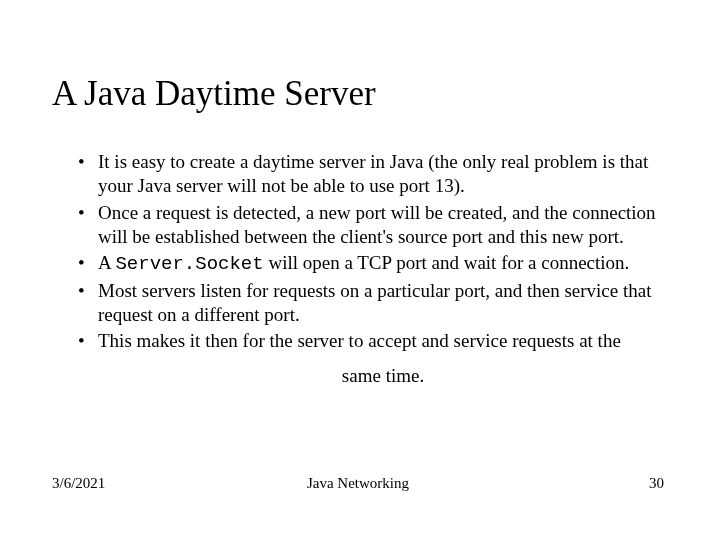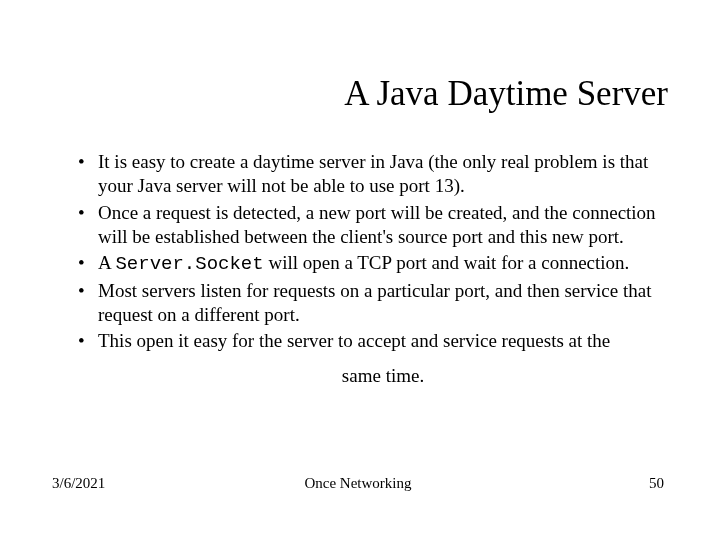"A Java Daytime Server" .title { text-align: right -> left }
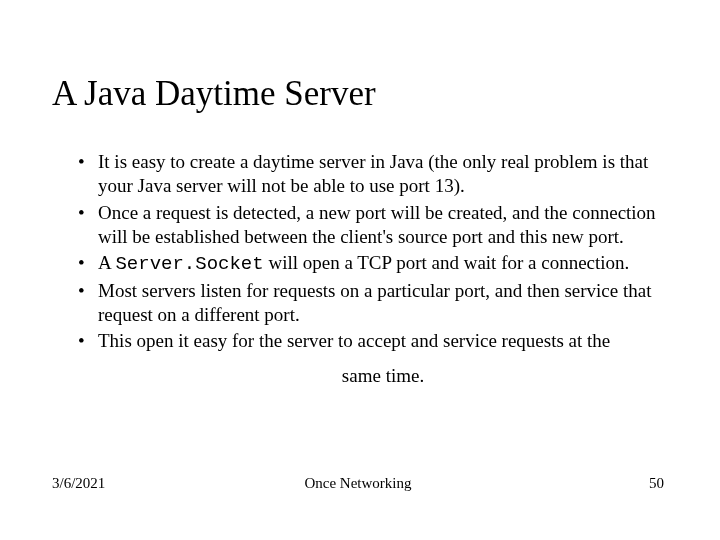"This open it easy for" span { text: open it easy -> makes it then }
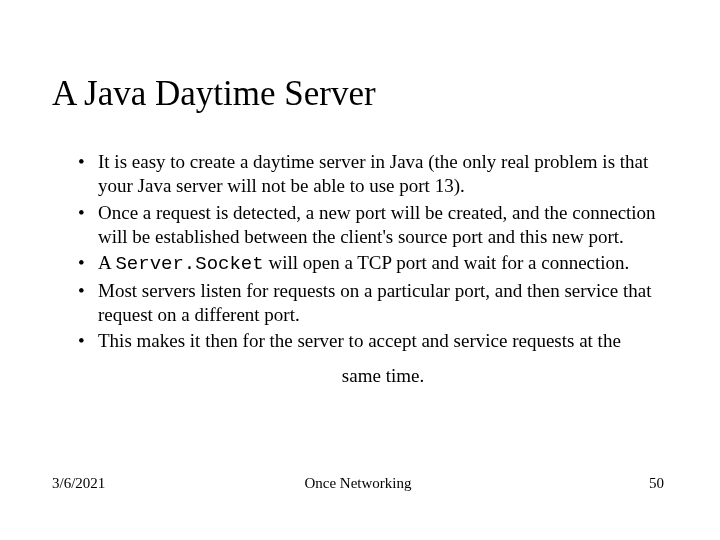"Once Networking" span.center { text: Once -> Java }
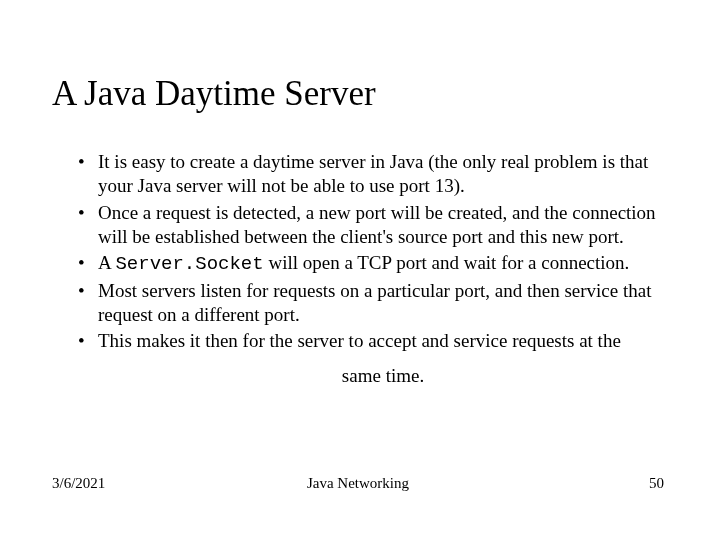"50" span.right { text: 50 -> 30 }
